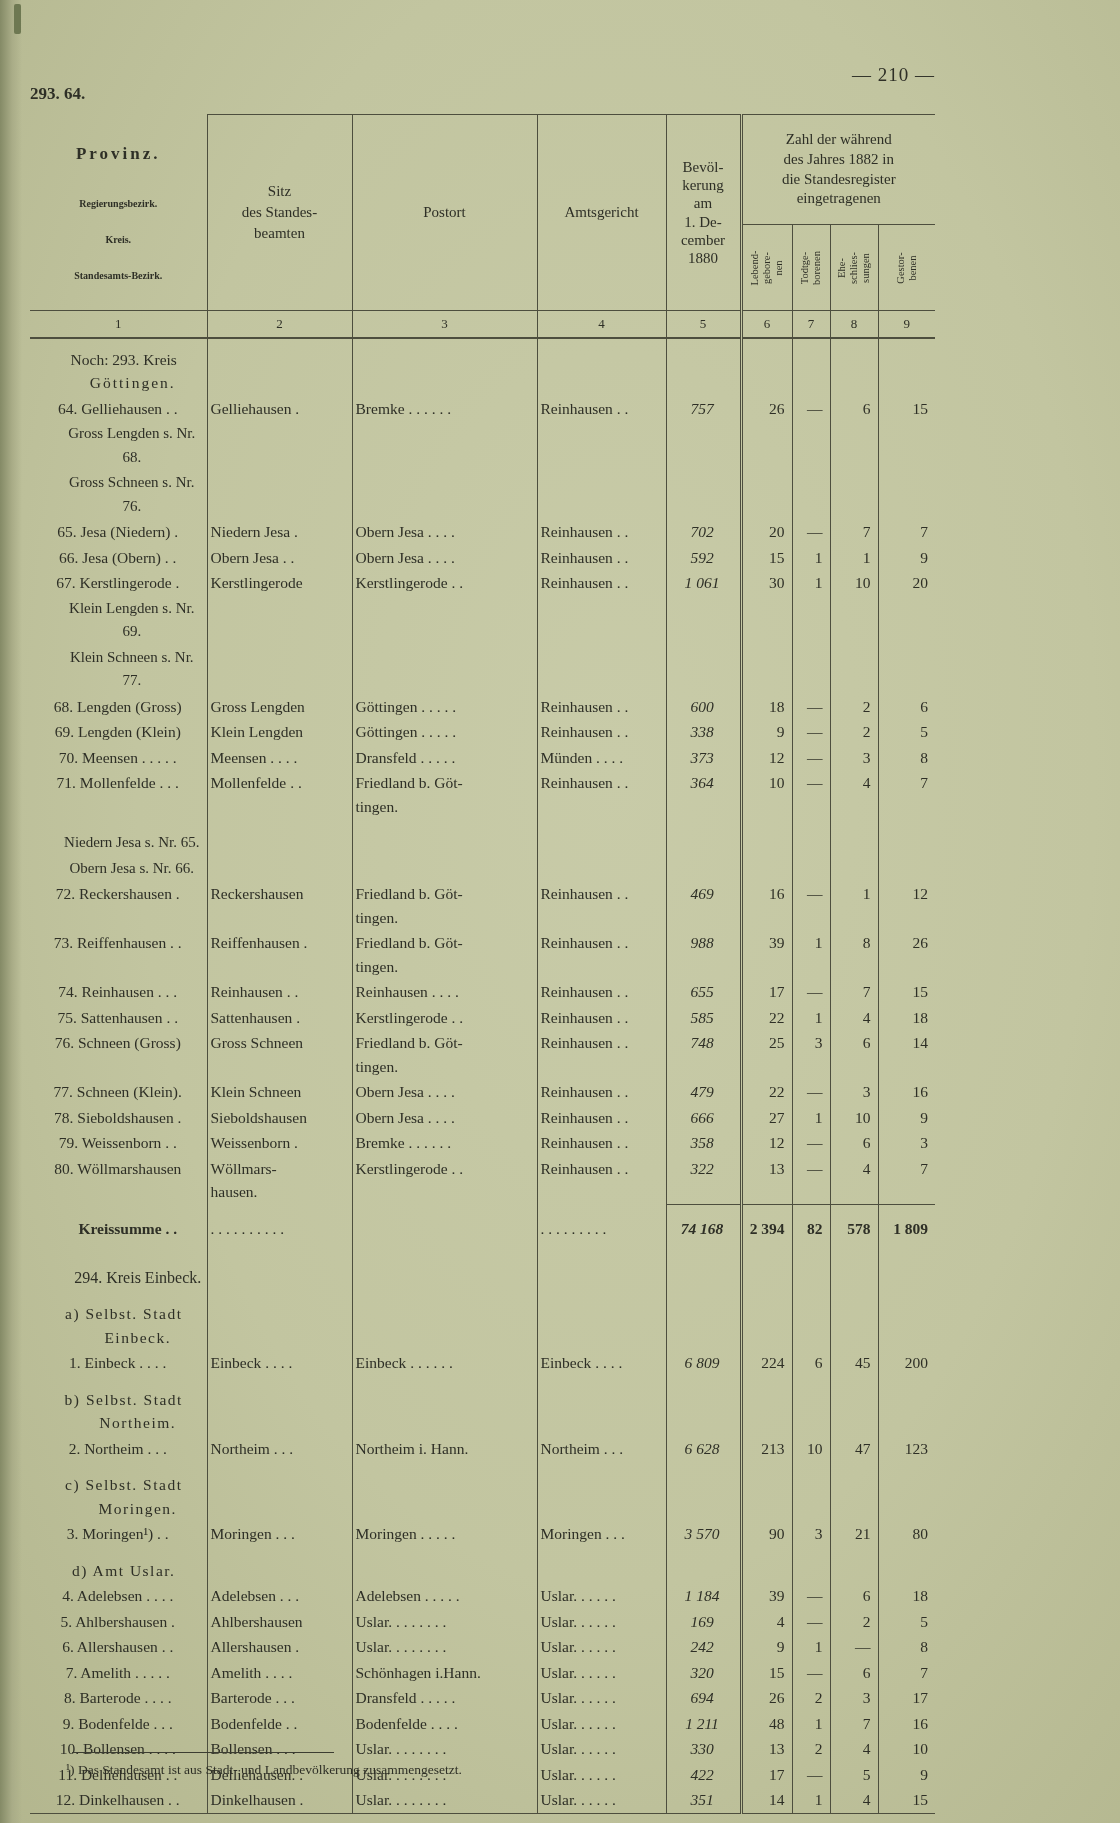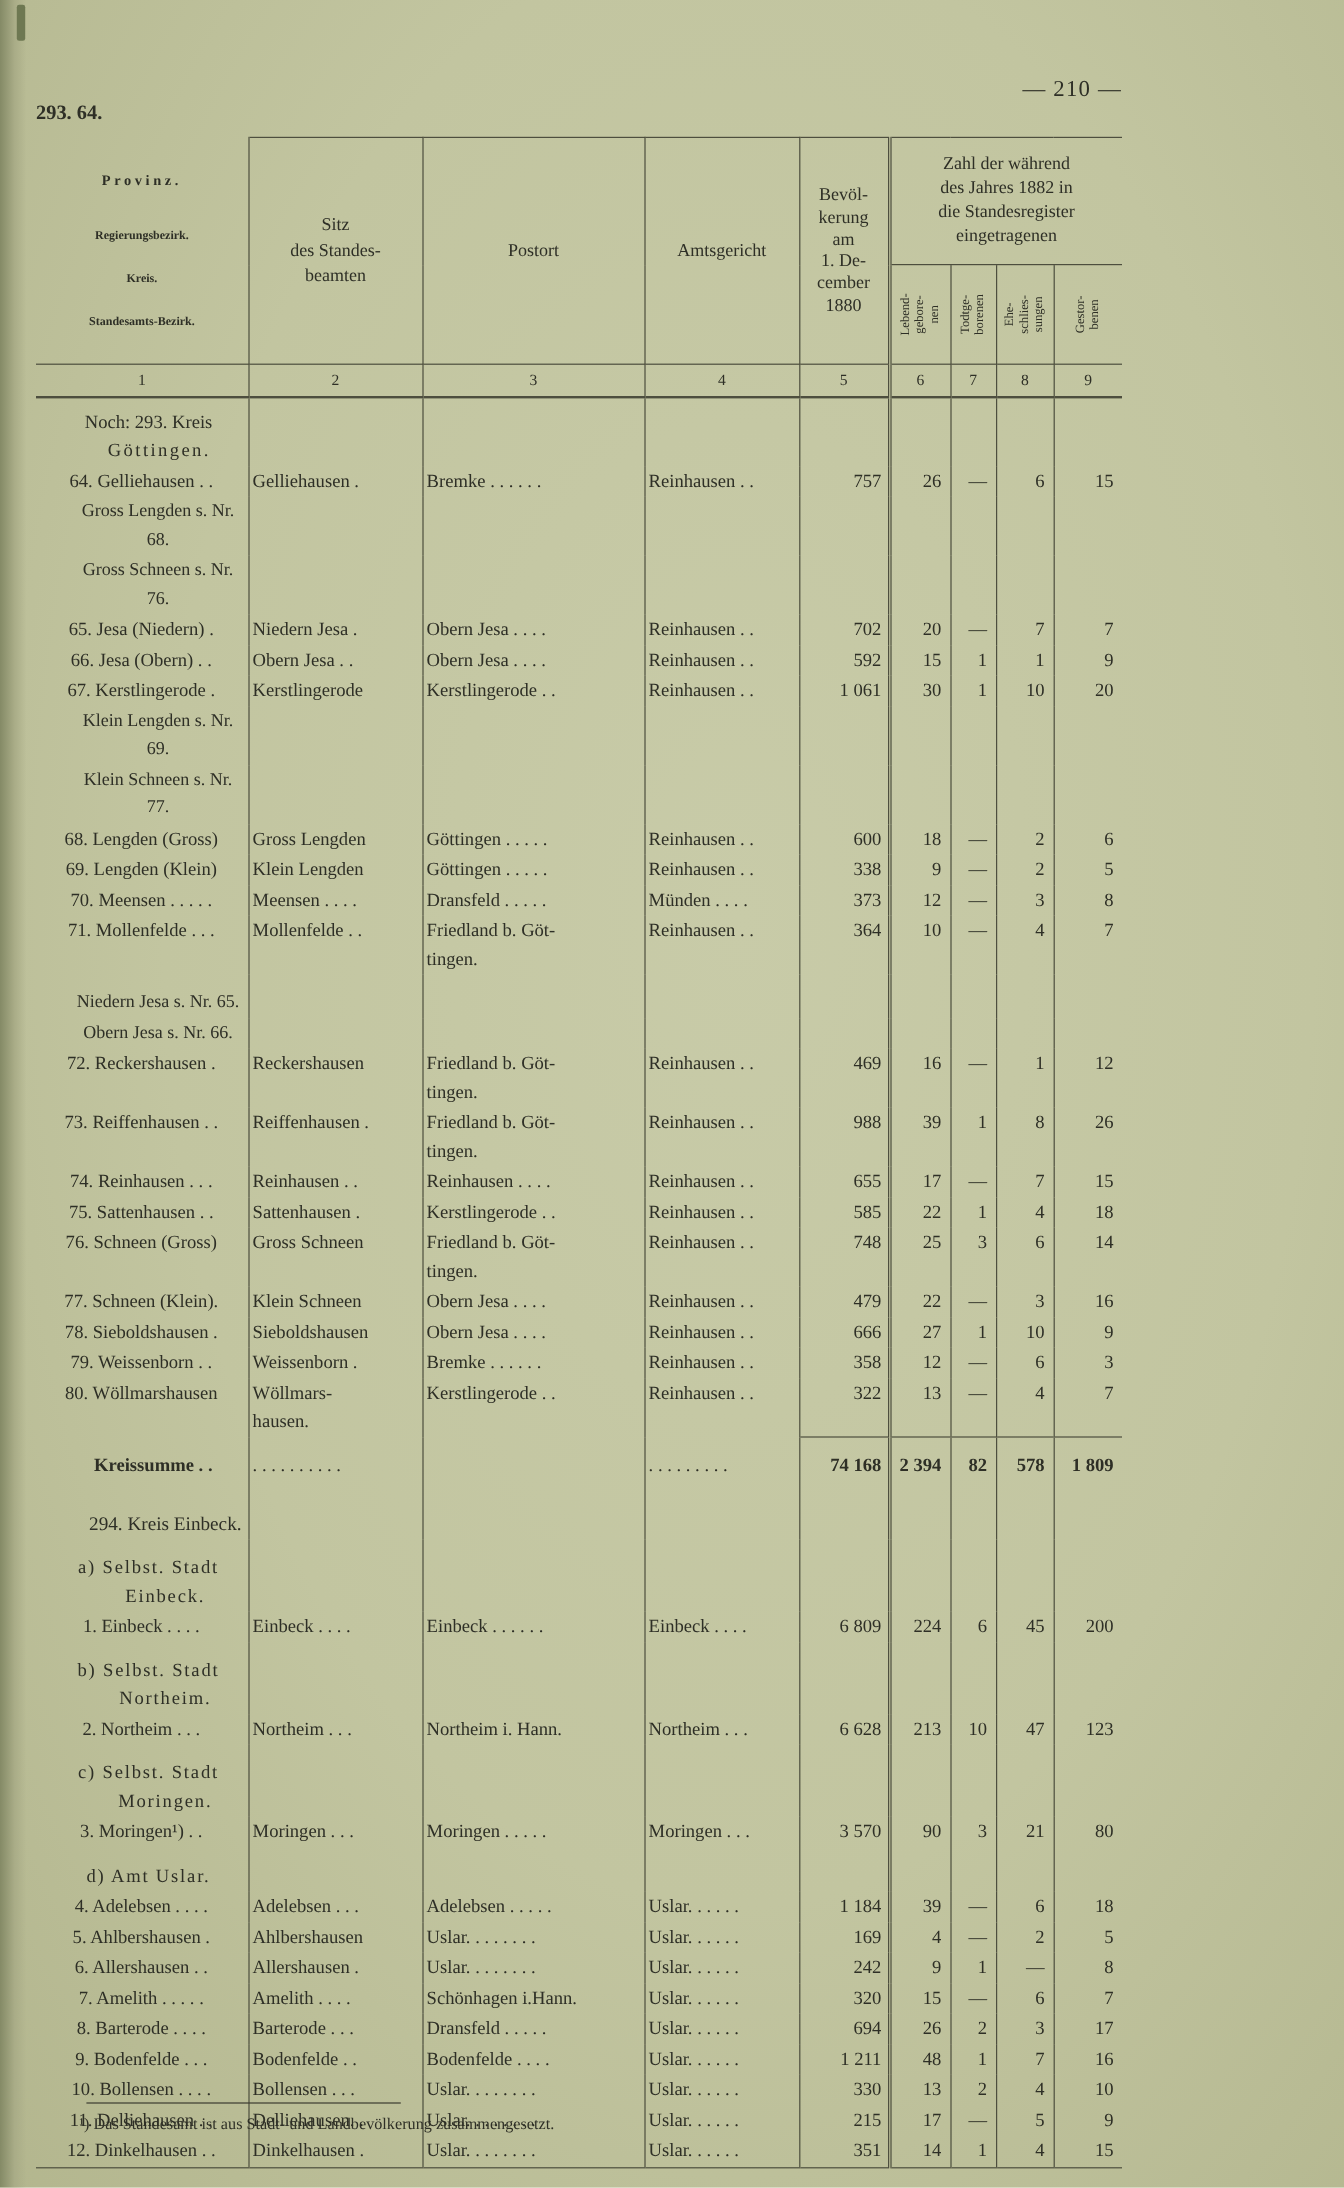"Provinz." .h-prov { font-size: 12px -> 17px }
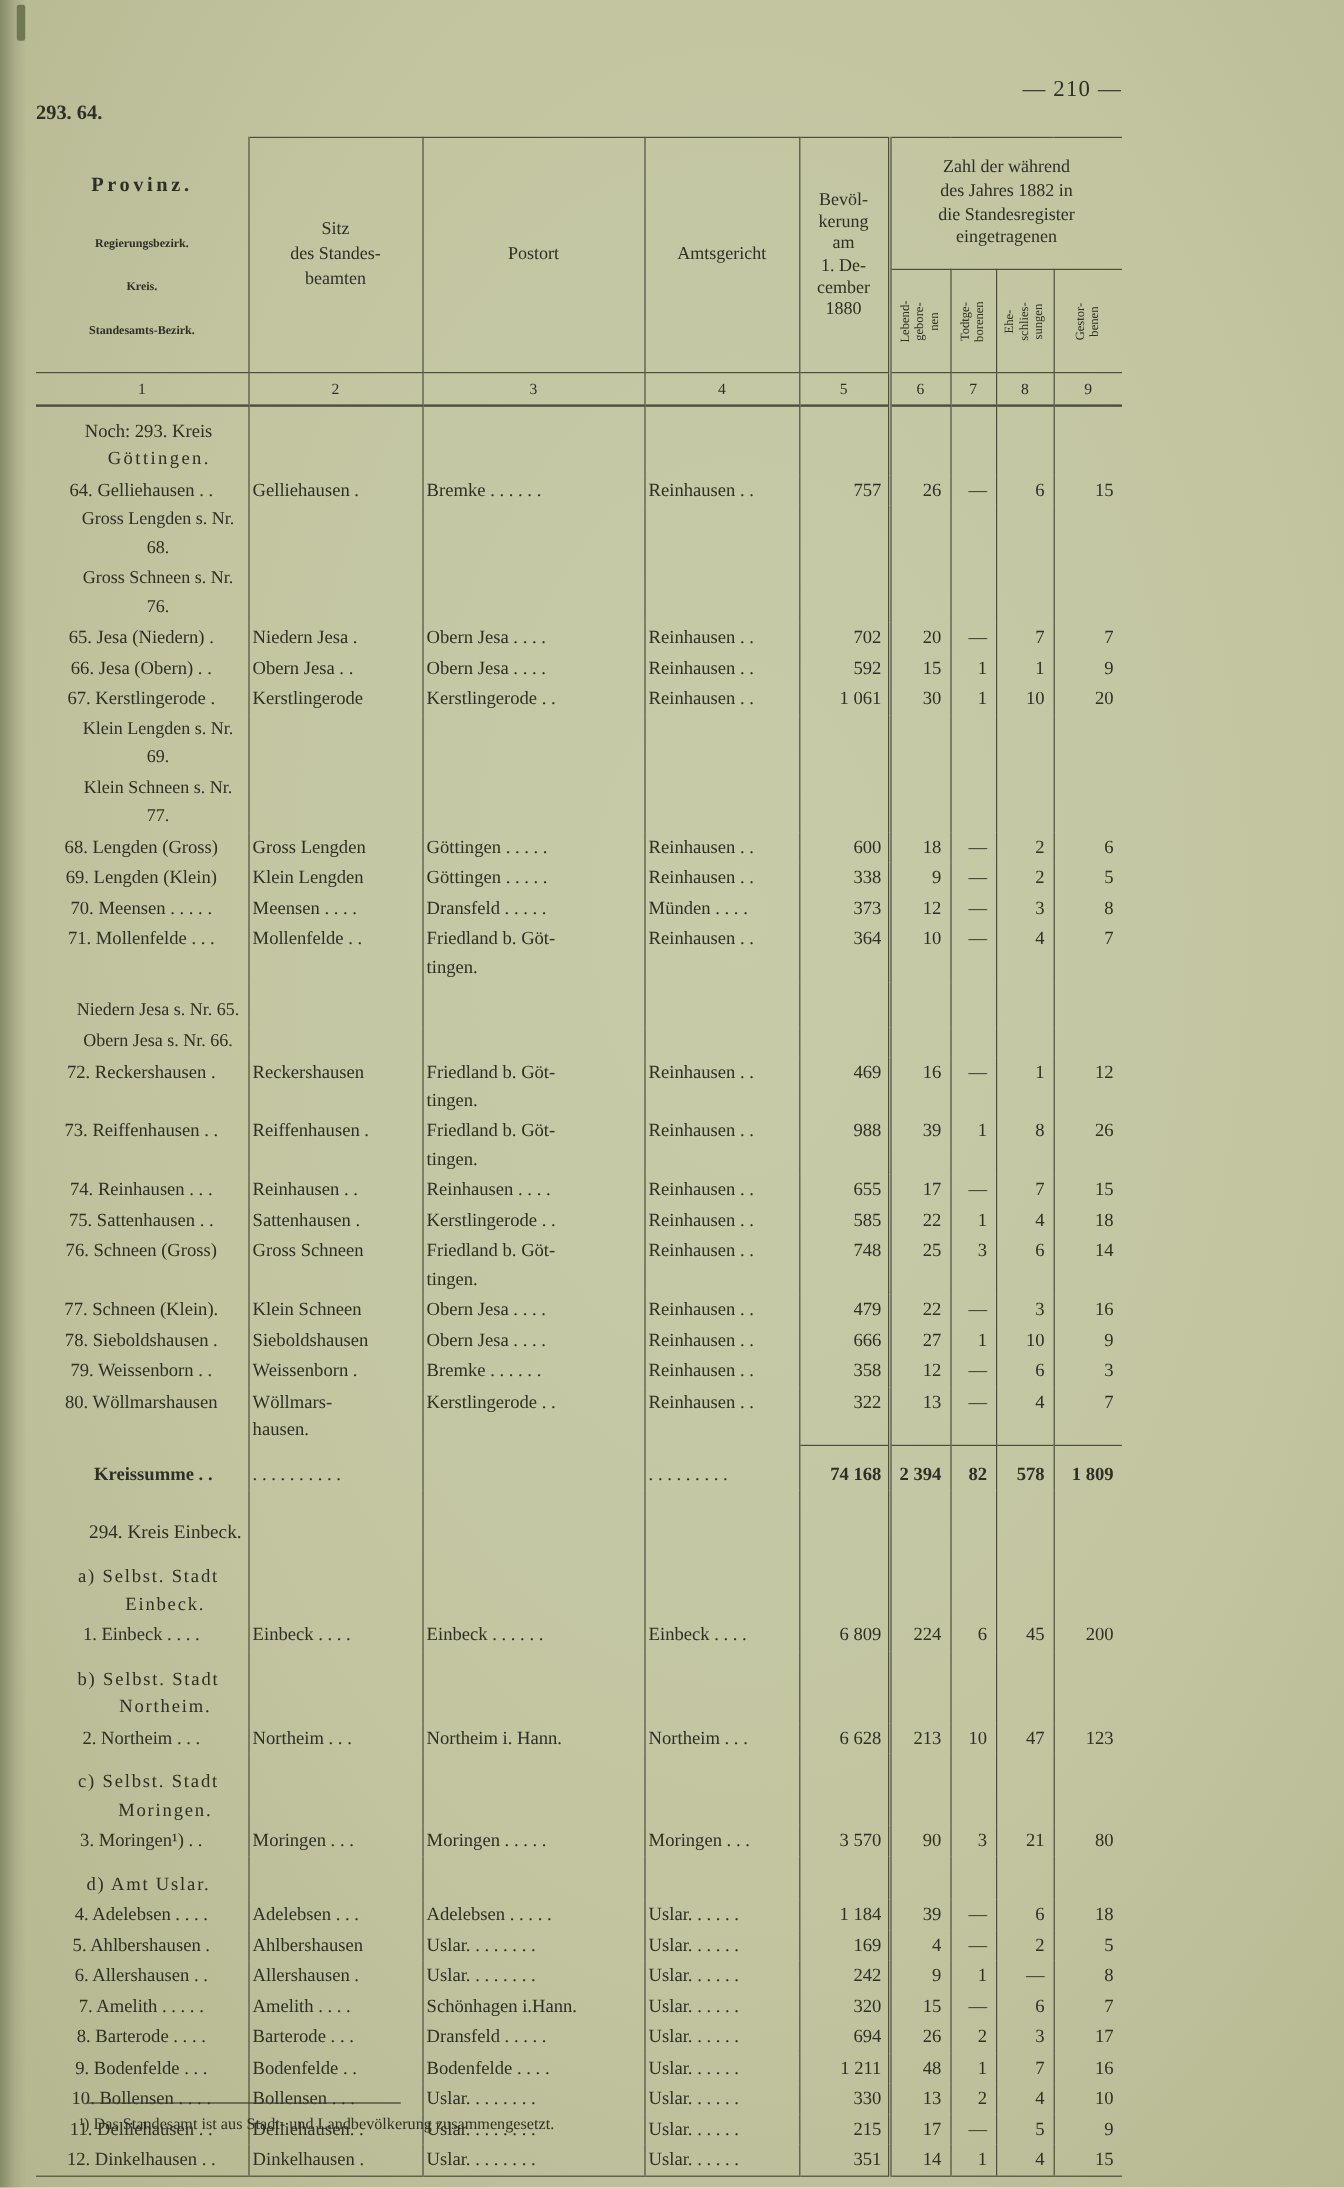"757" tbody td.c5 { font-style: none -> italic; text-align: right -> center }
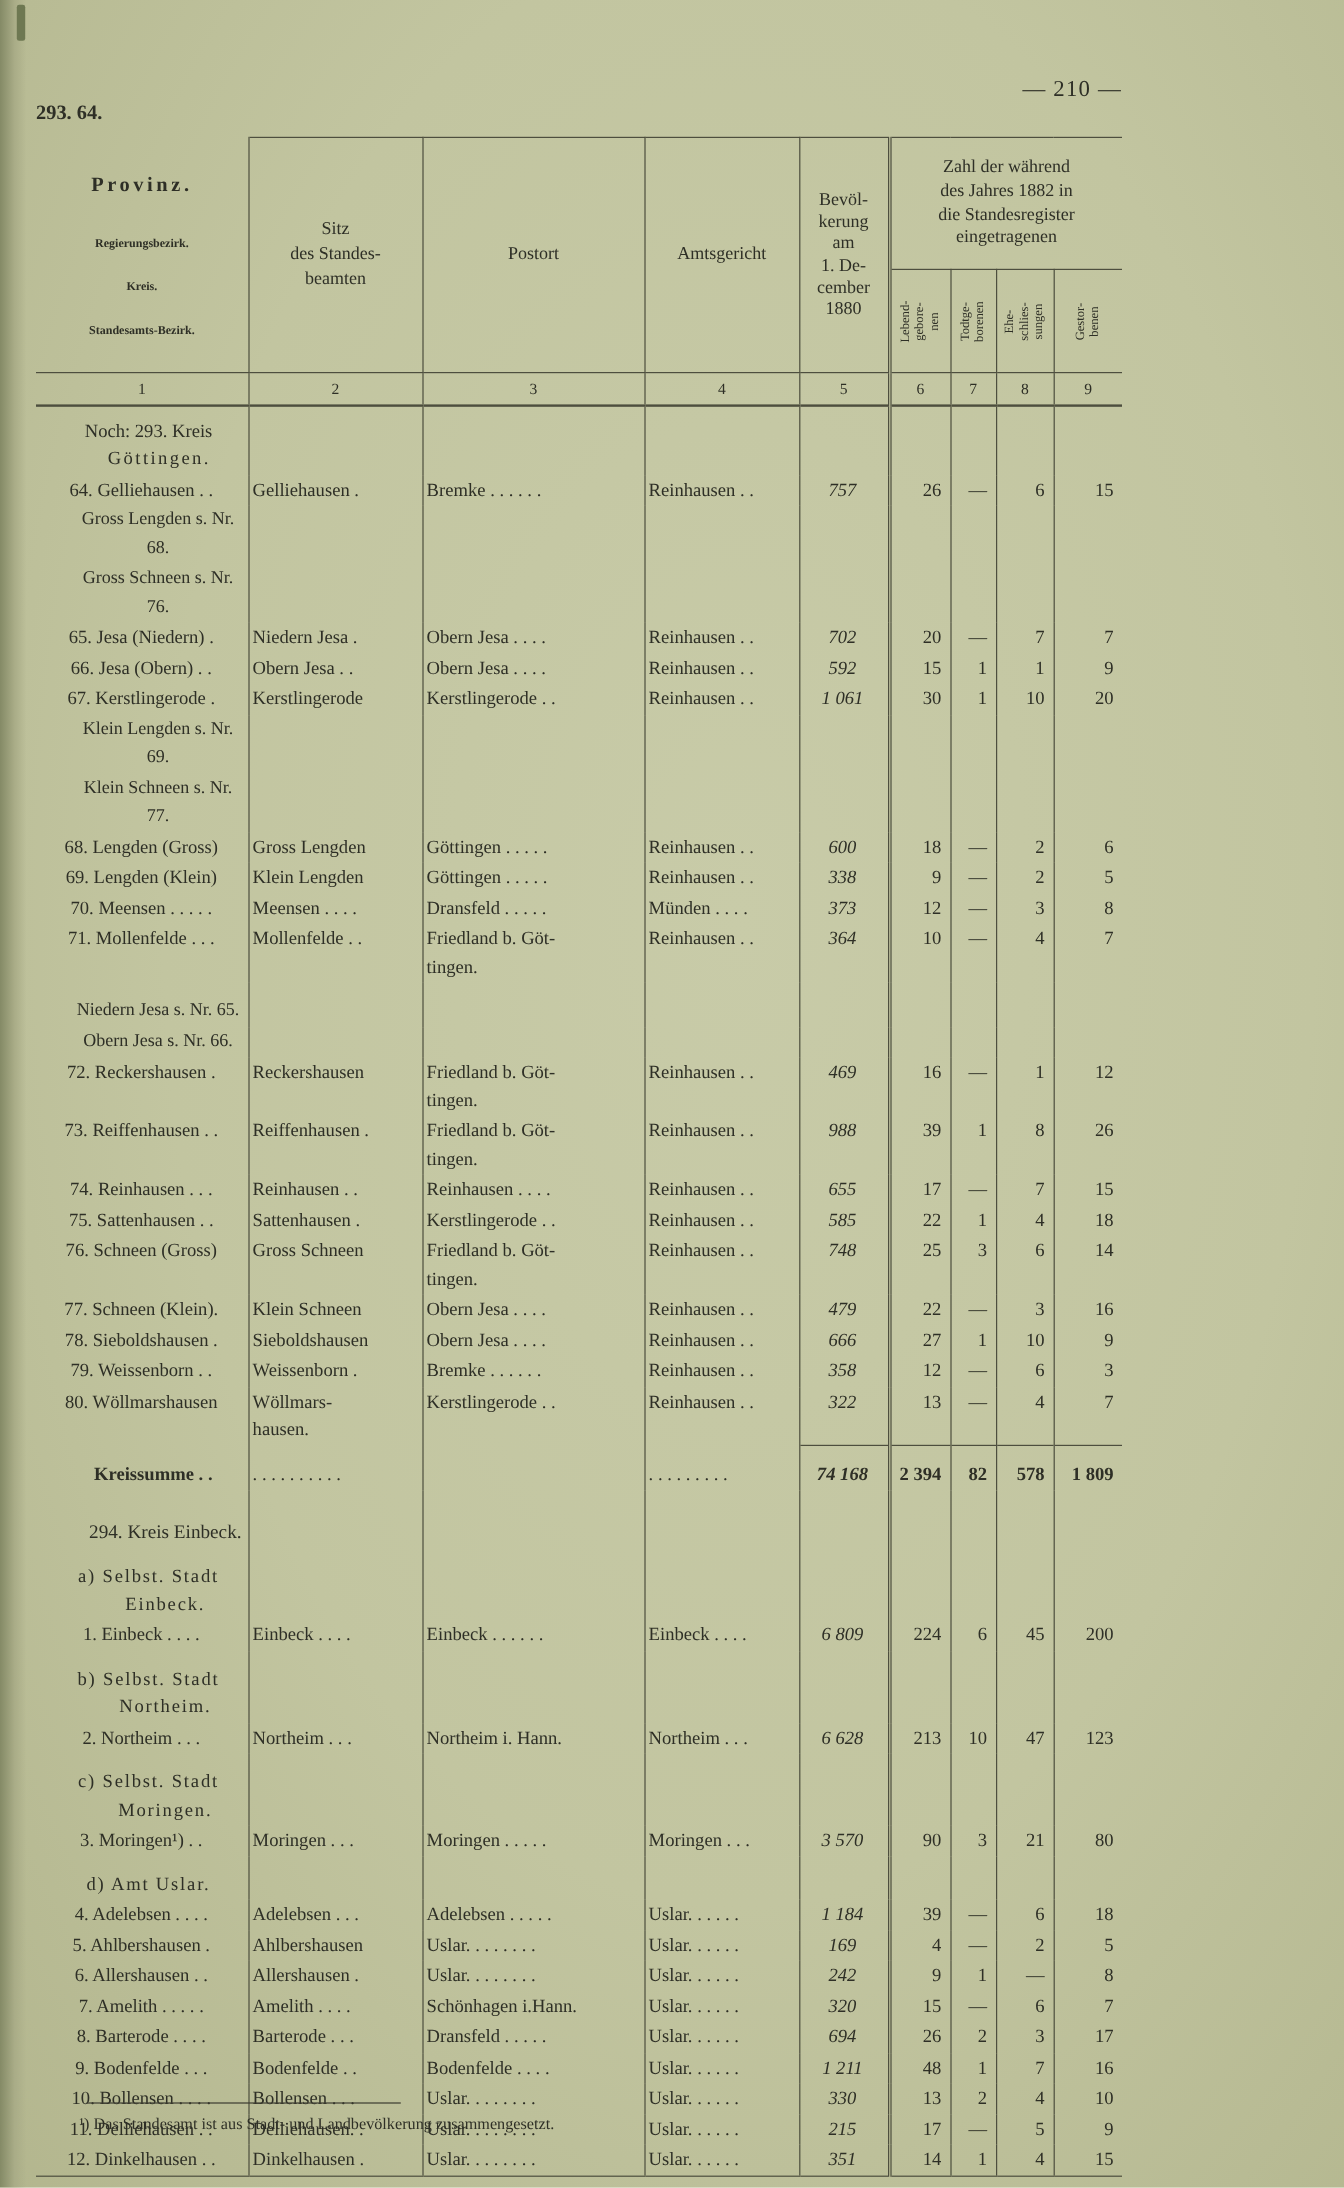"215" td.c5 { text: 215 -> 422 }
